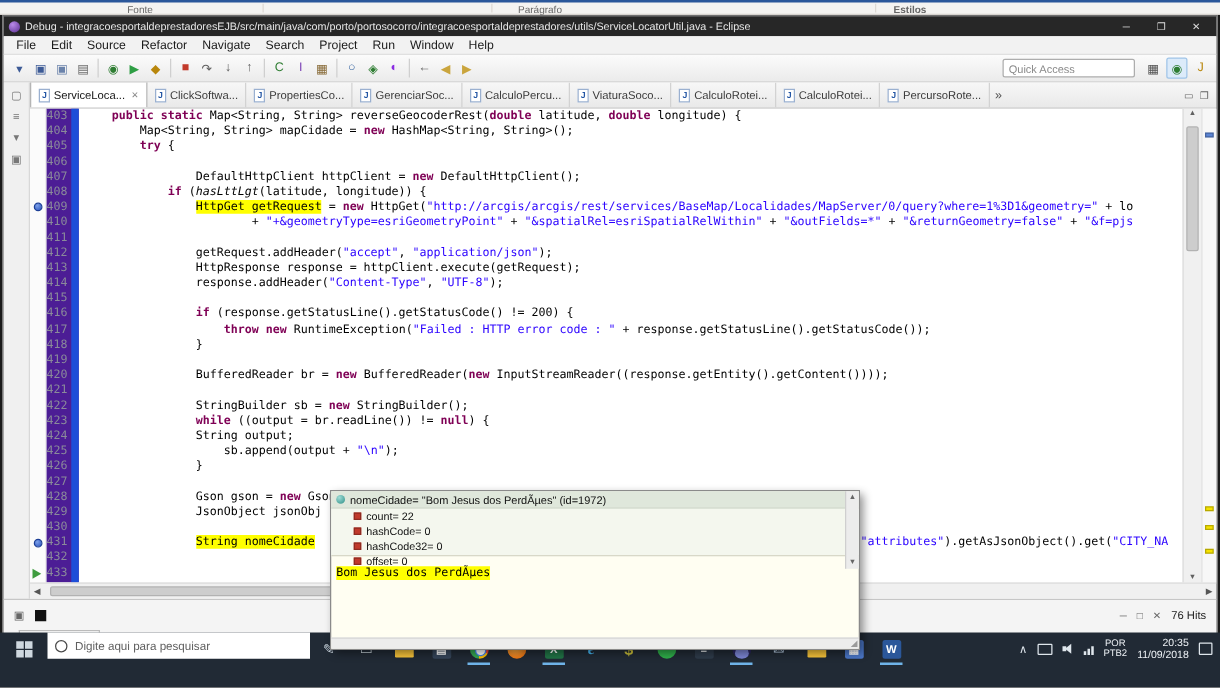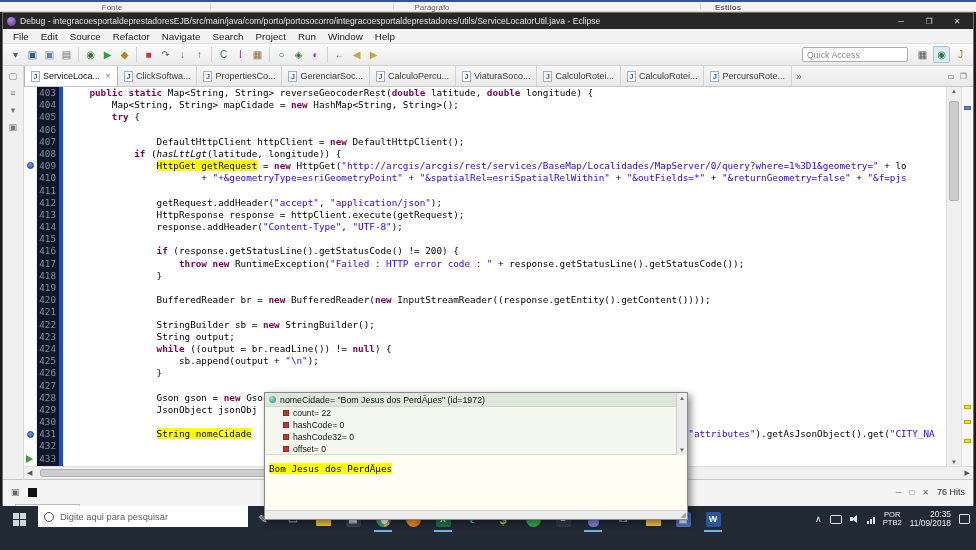"403" .lncol { background: #0f172a -> #4c1d95; border-right: 4px solid #1d4ed8 -> 6px solid #1d4ed8 }
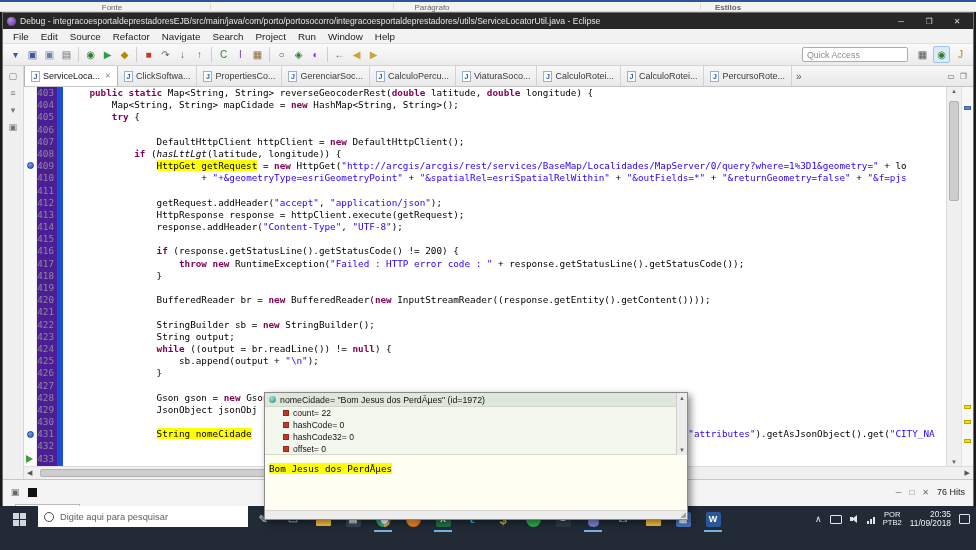"String output;" div.cl { order: before "while ((output = br.readLine()) !=" -> after "while ((output = br.readLine()) !=" }
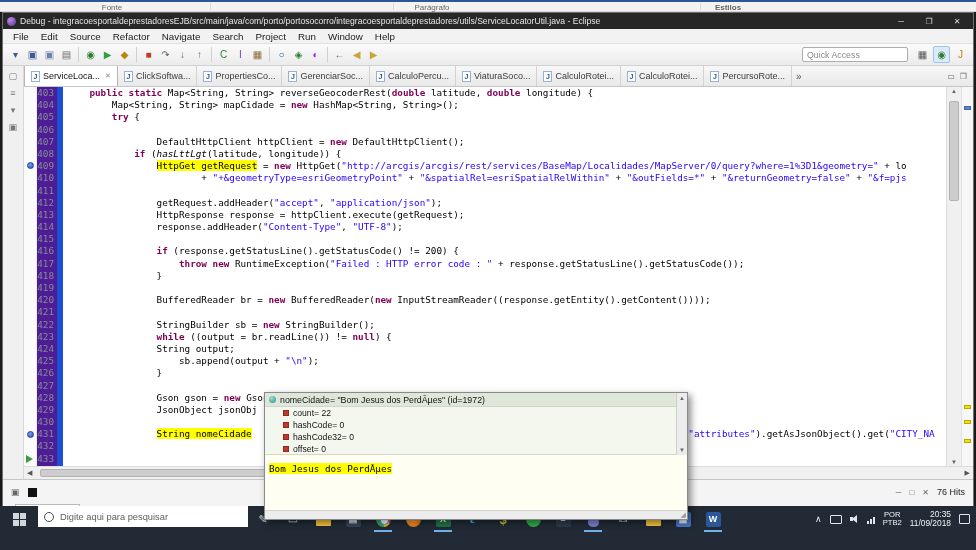"count= 22" .pop-list { height: 48px -> 38px }
